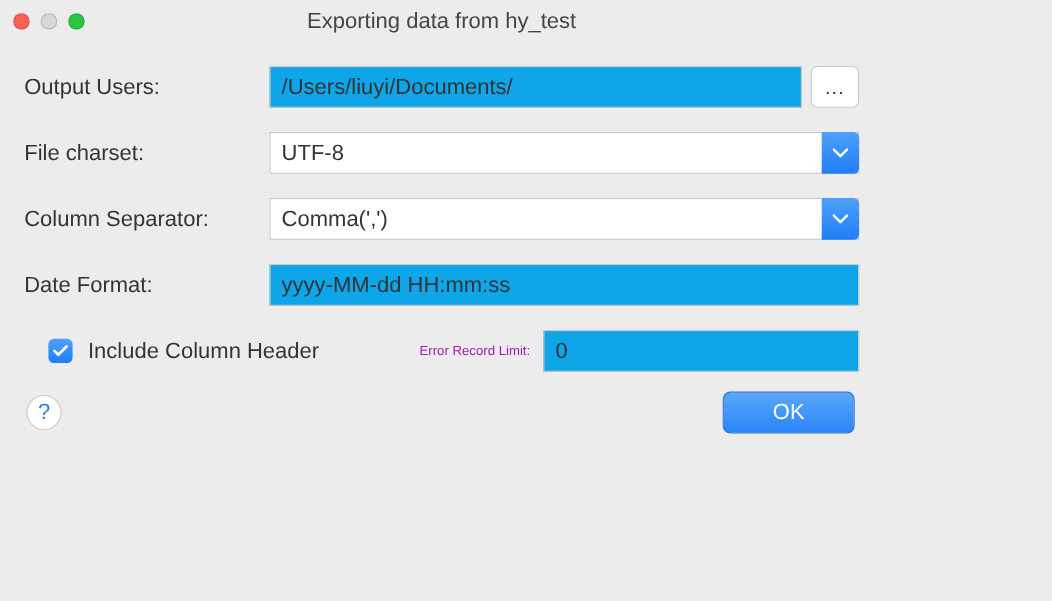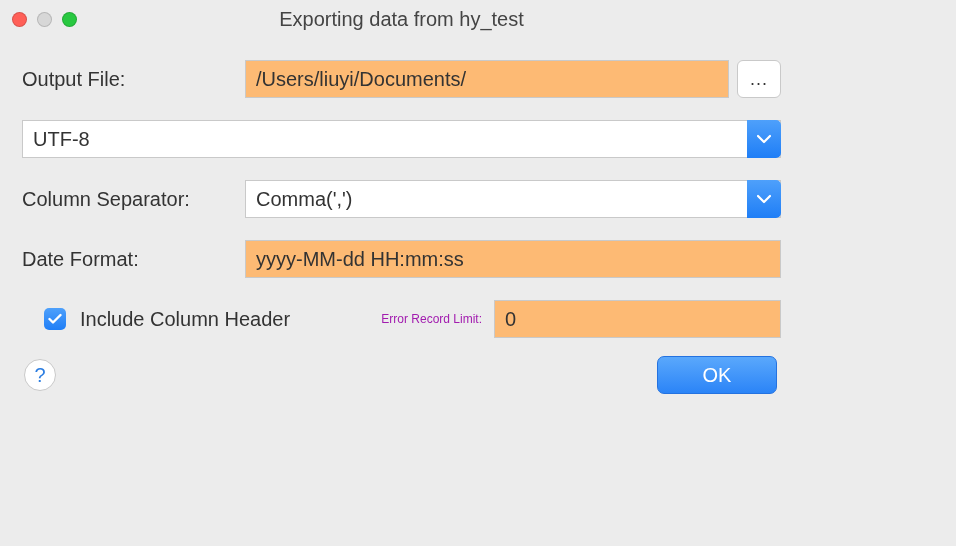"Output File:" div.label { text: File -> Users }
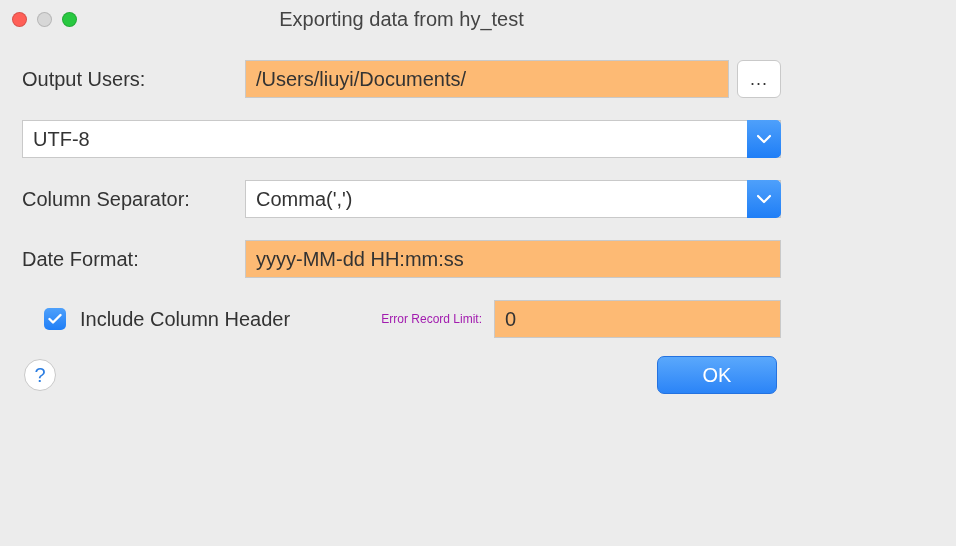"/Users/liuyi/Documents/" .text-input { background: #fdba74 -> #0ea5e9 }
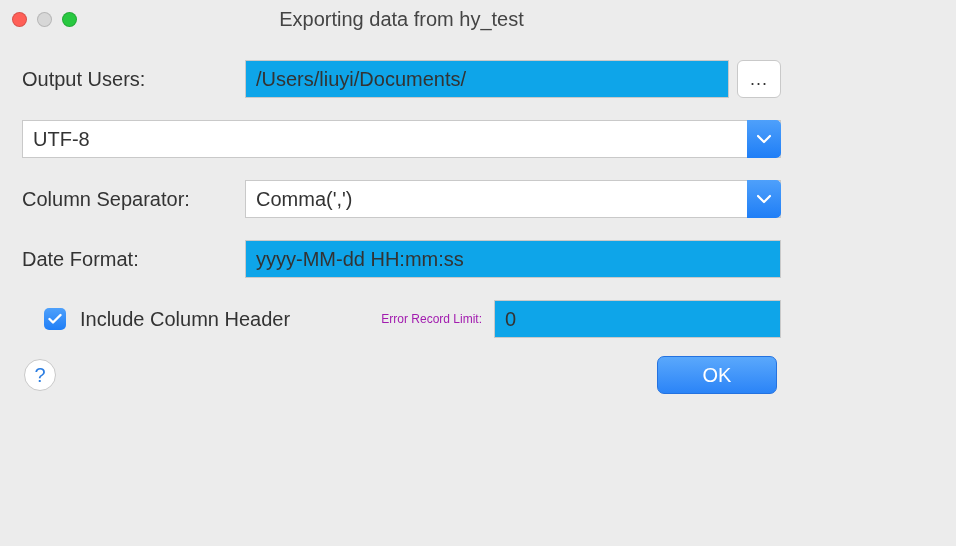"File charset:" div.label { html: none -> <div>File charset:</div> }
